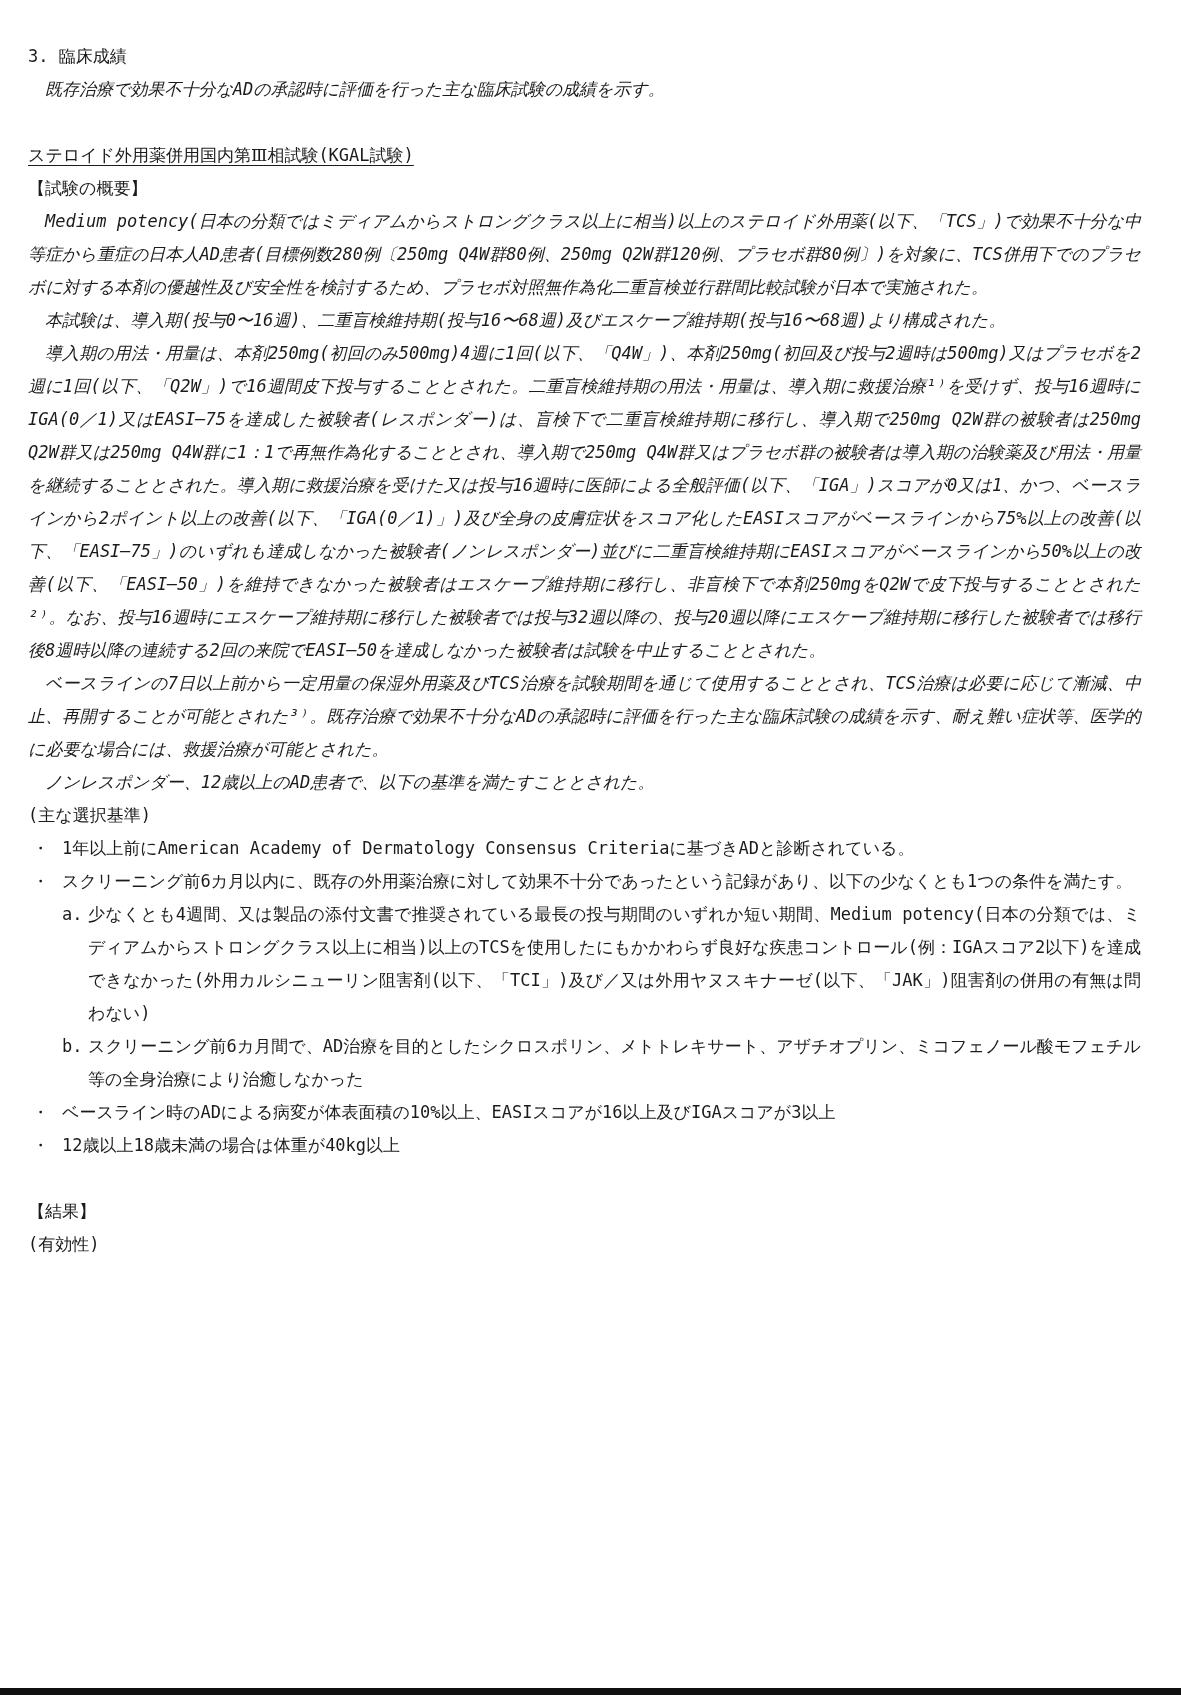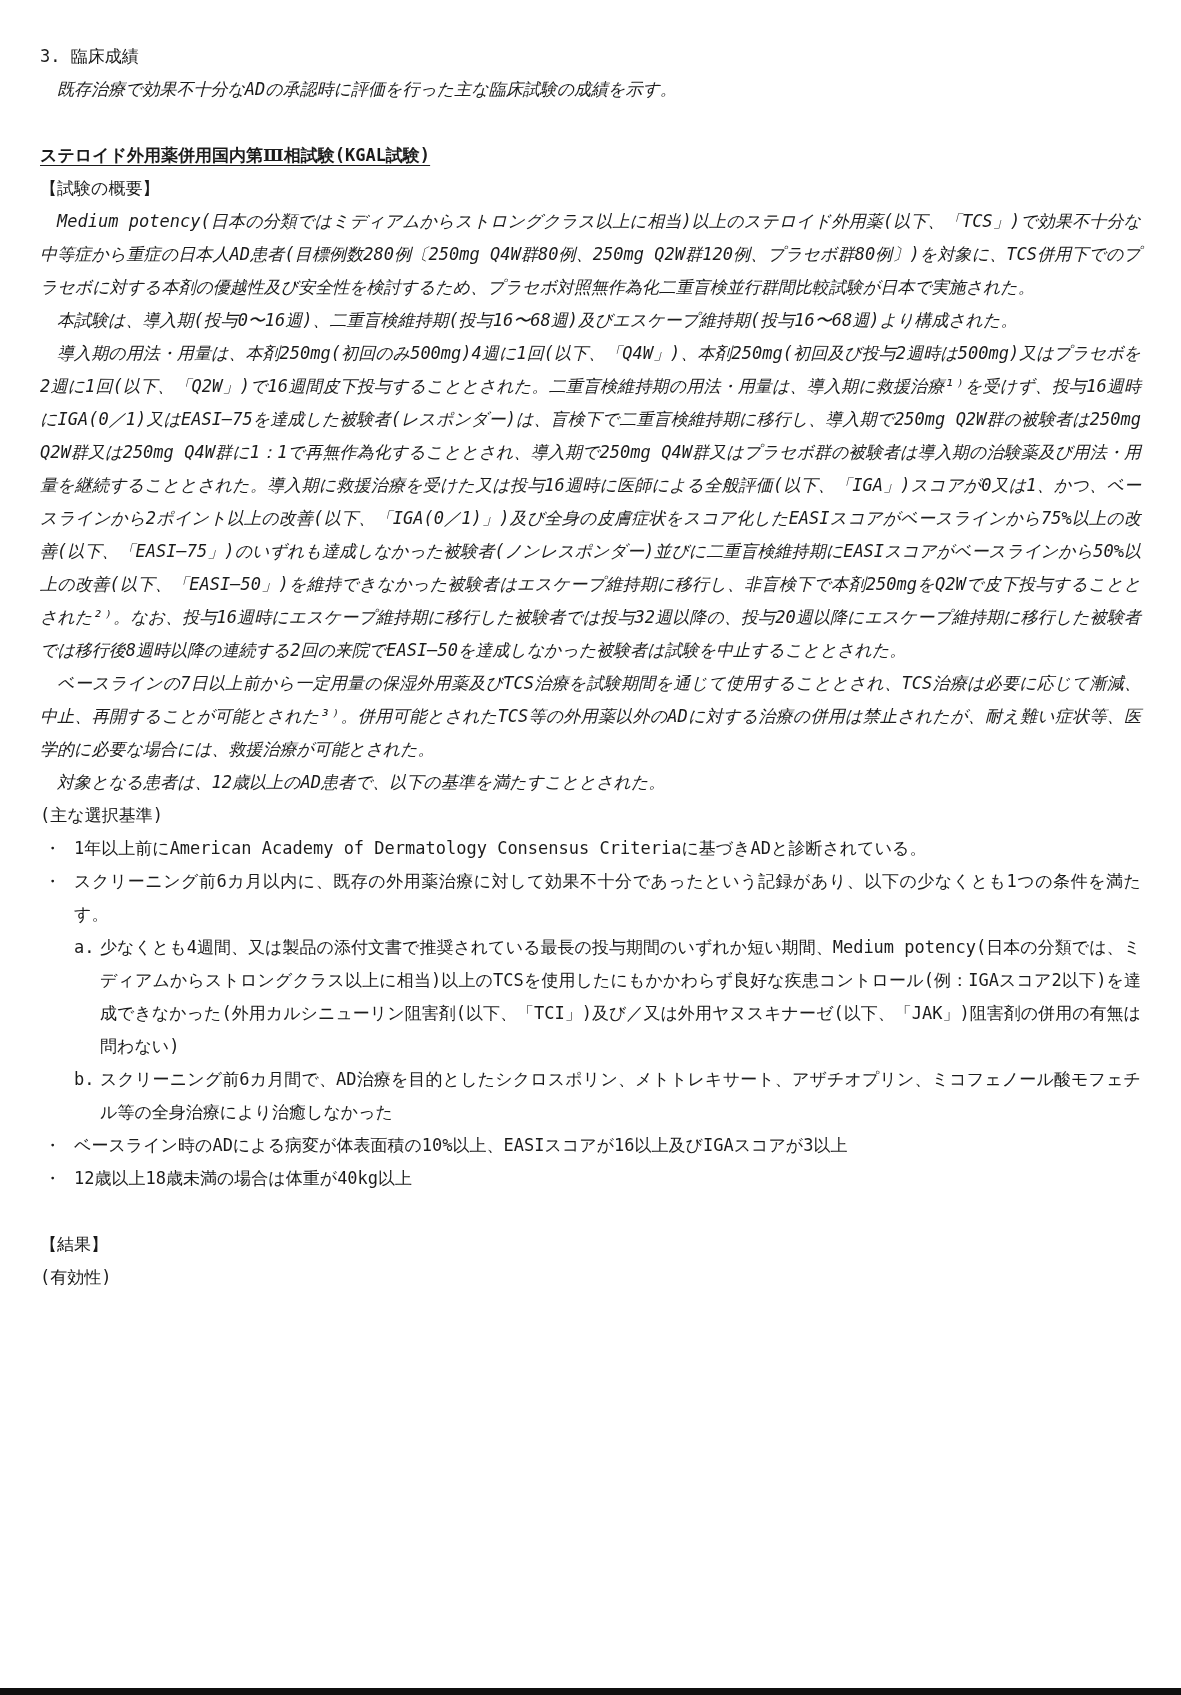"3. 臨床成績" .page { margin-left: 12px -> none }
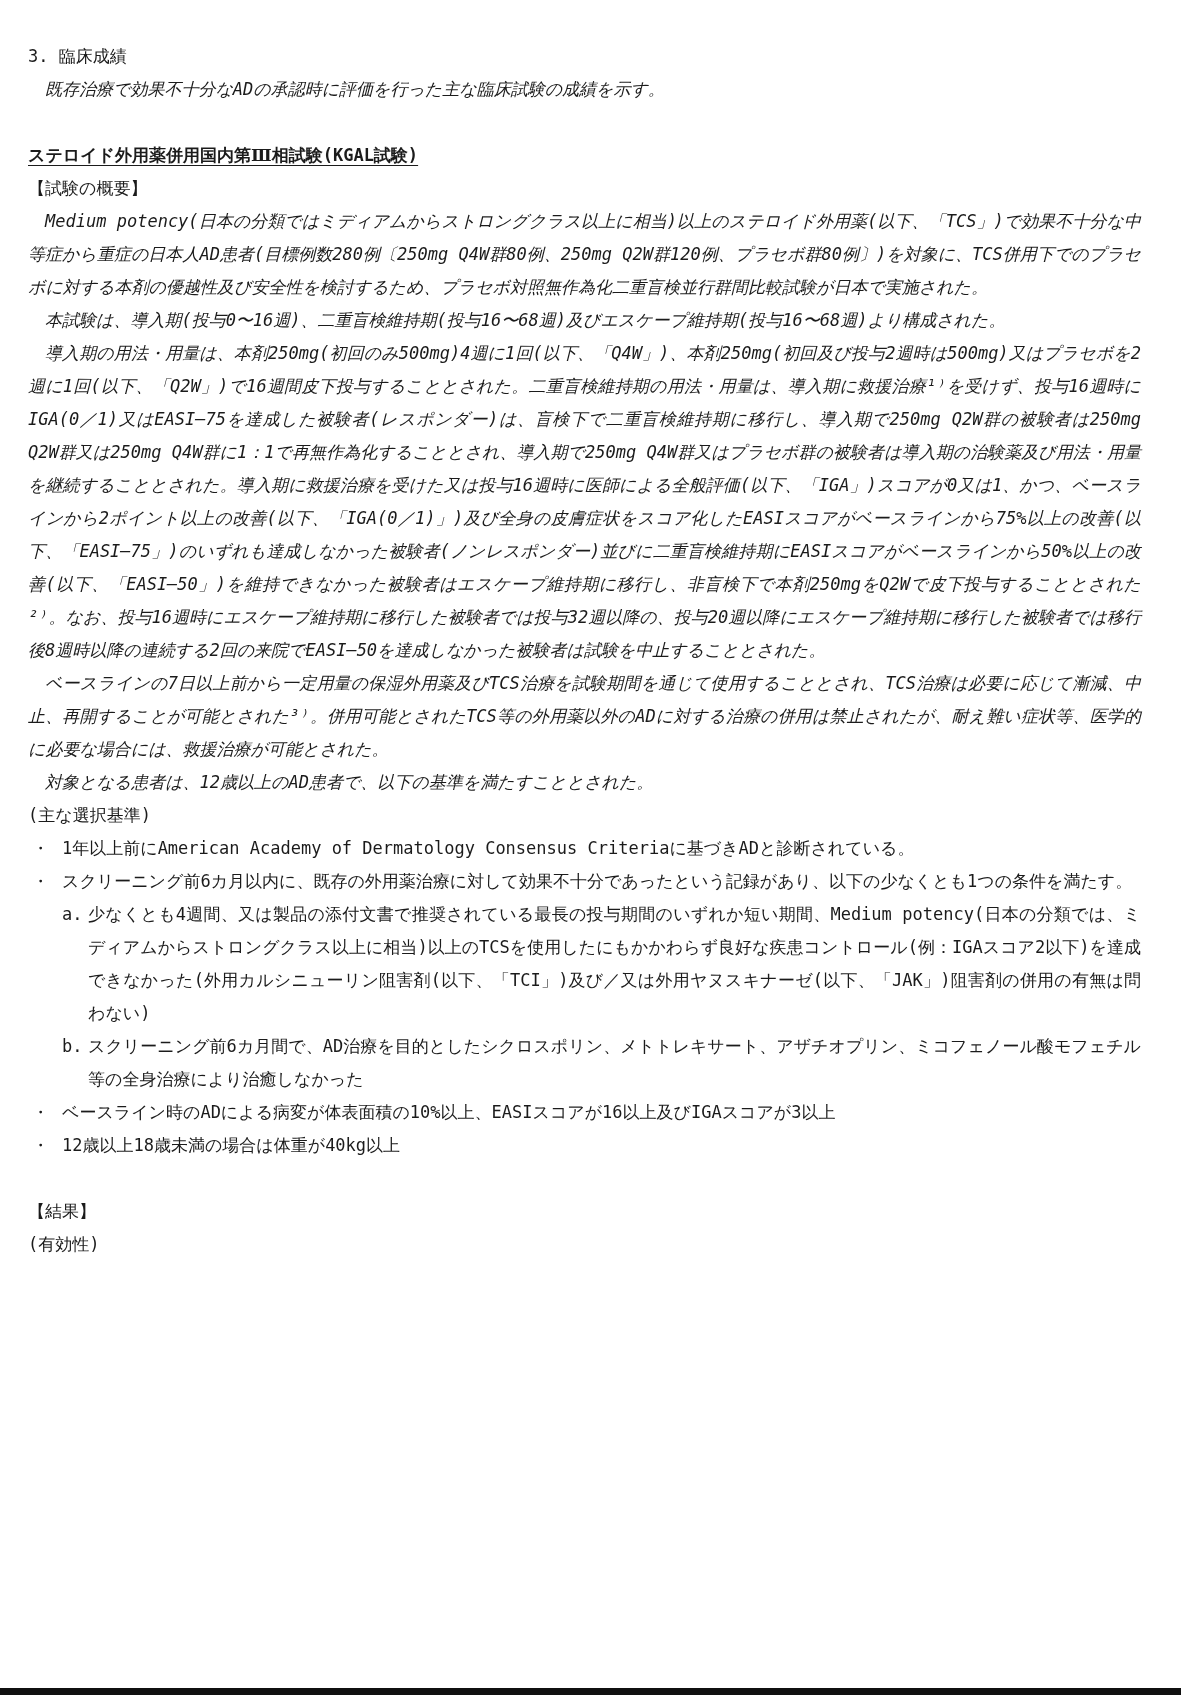"ステロイド外用薬併用国内第Ⅲ相試験(KGAL試験)" .underline { font-weight: bold -> none }
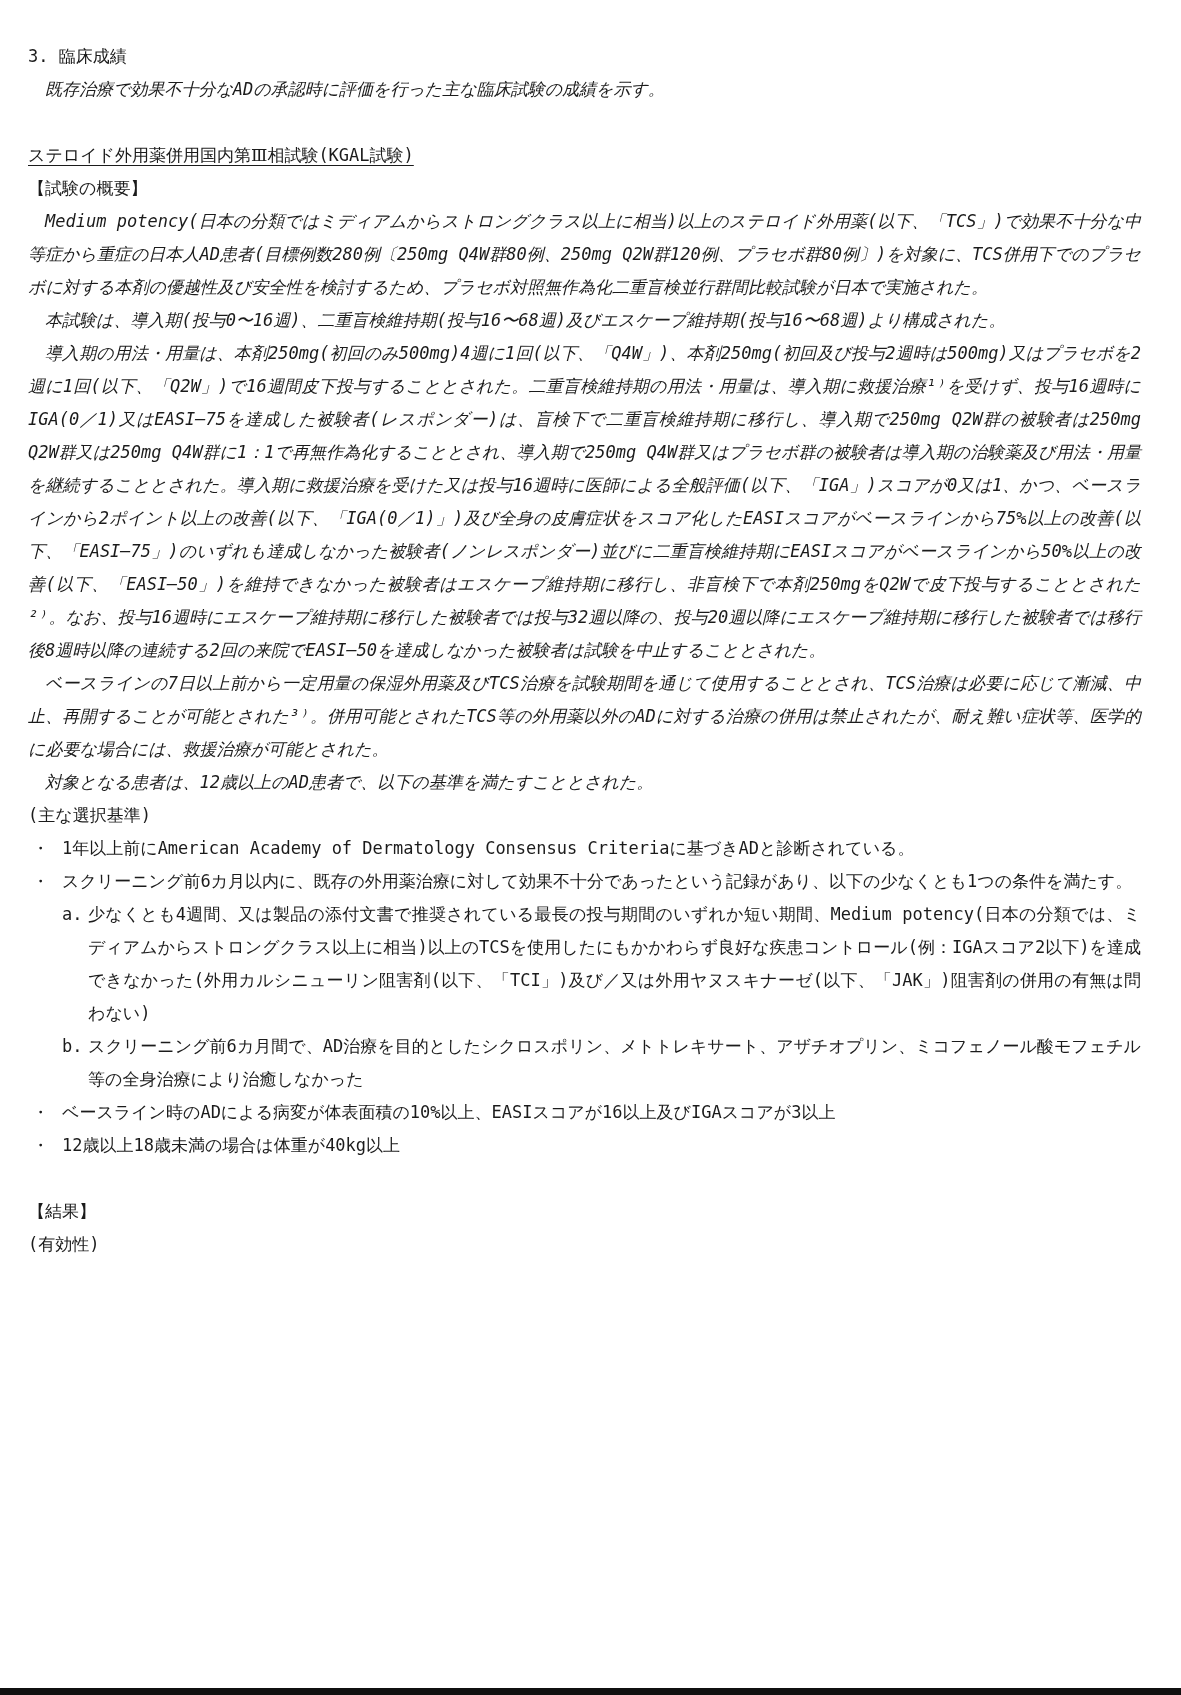"ベースラインの7日以上前から一定用量の保湿外用薬及びTCS治療を試験期間を通じて" p.para { text: 併用可能とされたTCS等の外用薬以外のADに対する治療の併用は禁止されたが -> 既存治療で効果不十分なADの承認時に評価を行った主な臨床試験の成績を示す }
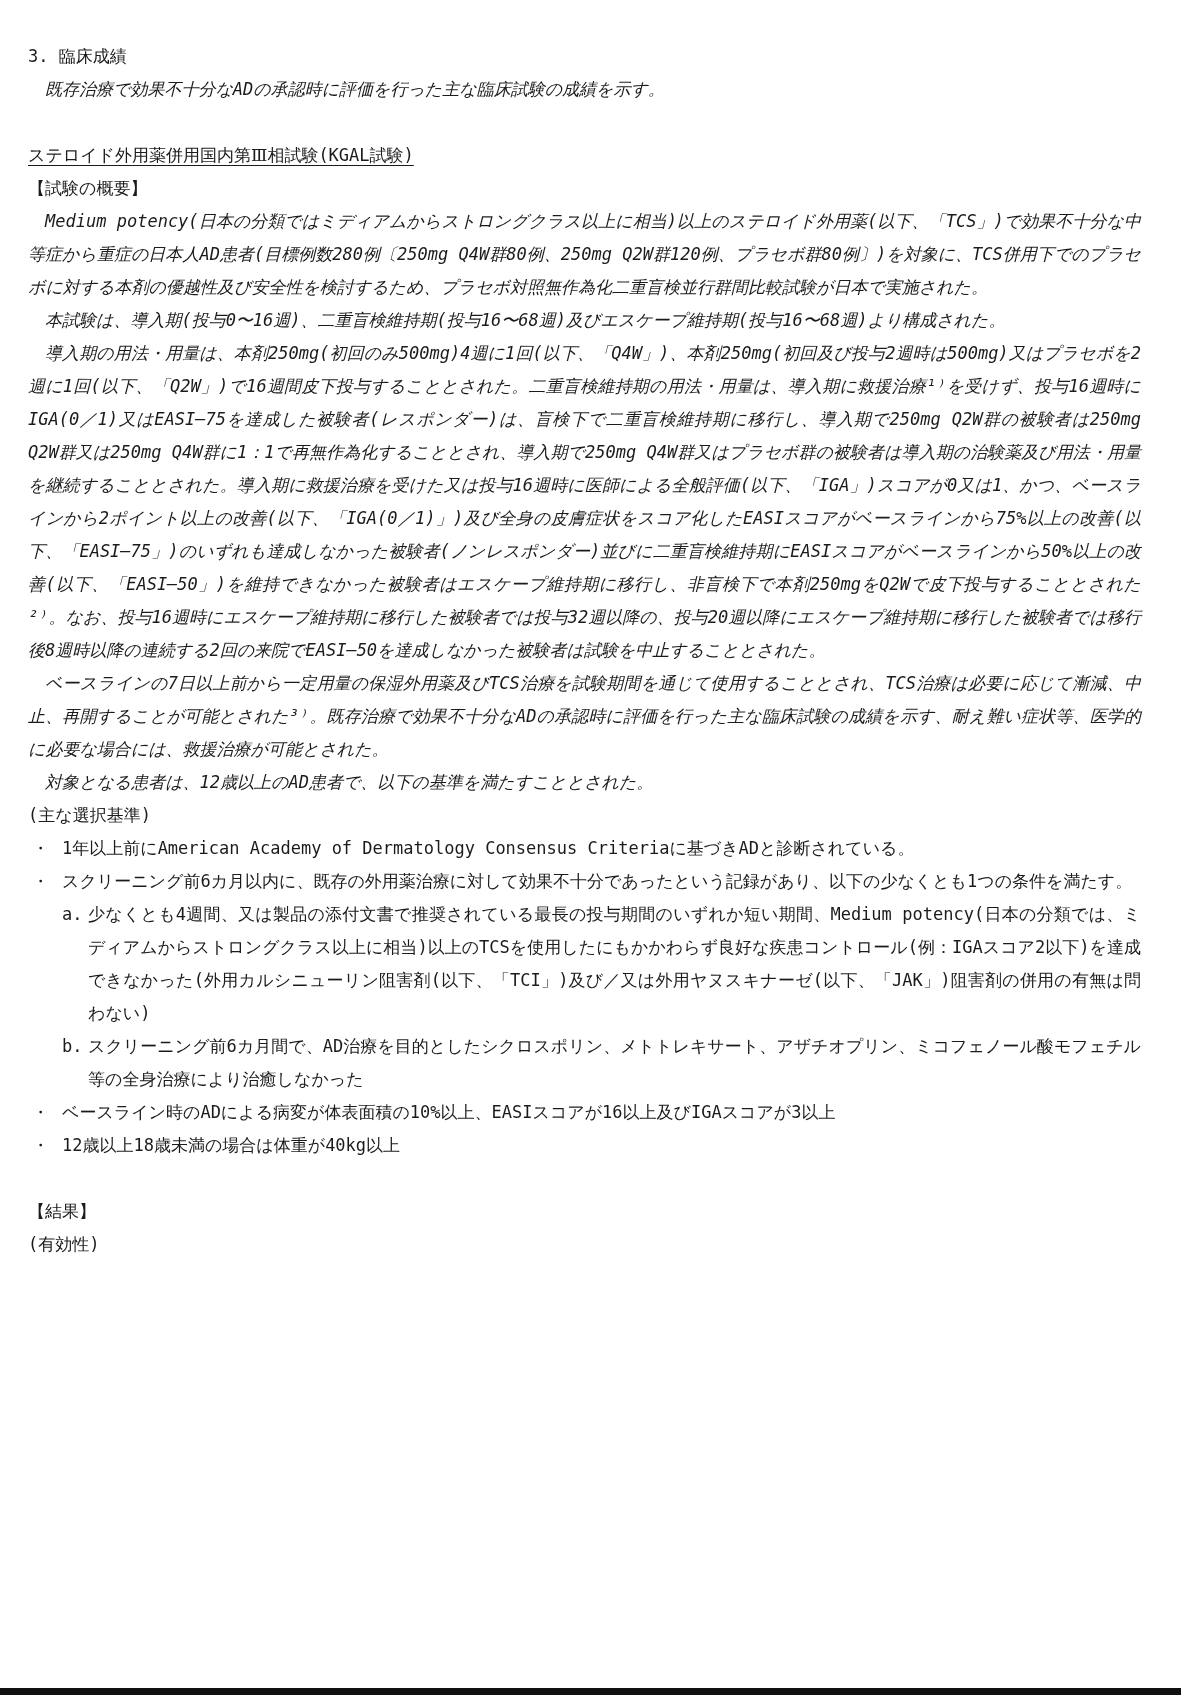"対象となる患者は、12歳以上のAD患者で、以下の基準を満たすこととされた。" p.para { text: 対象となる患者は -> ノンレスポンダー }
